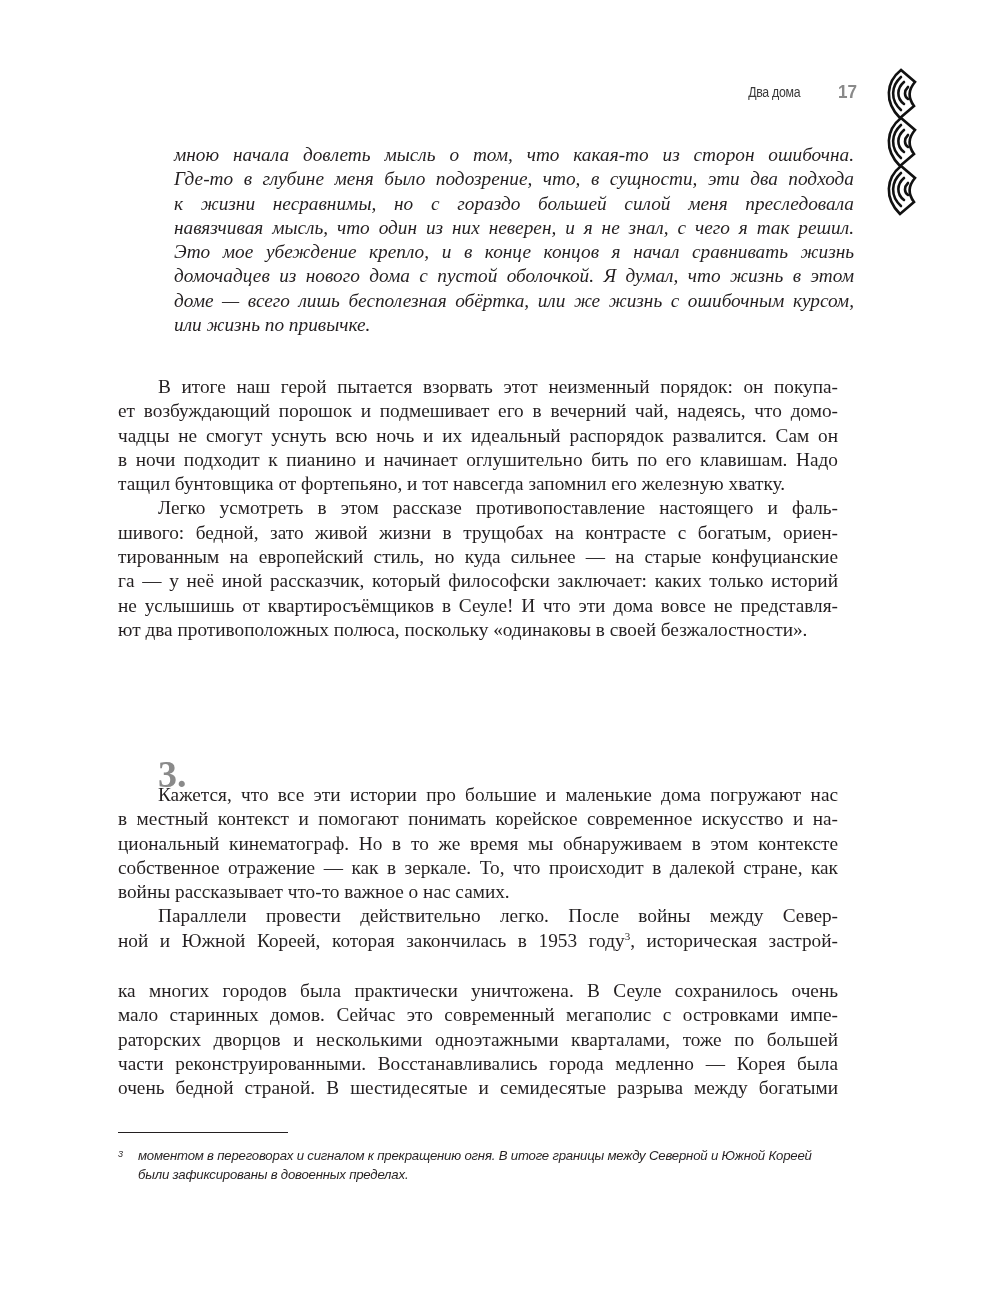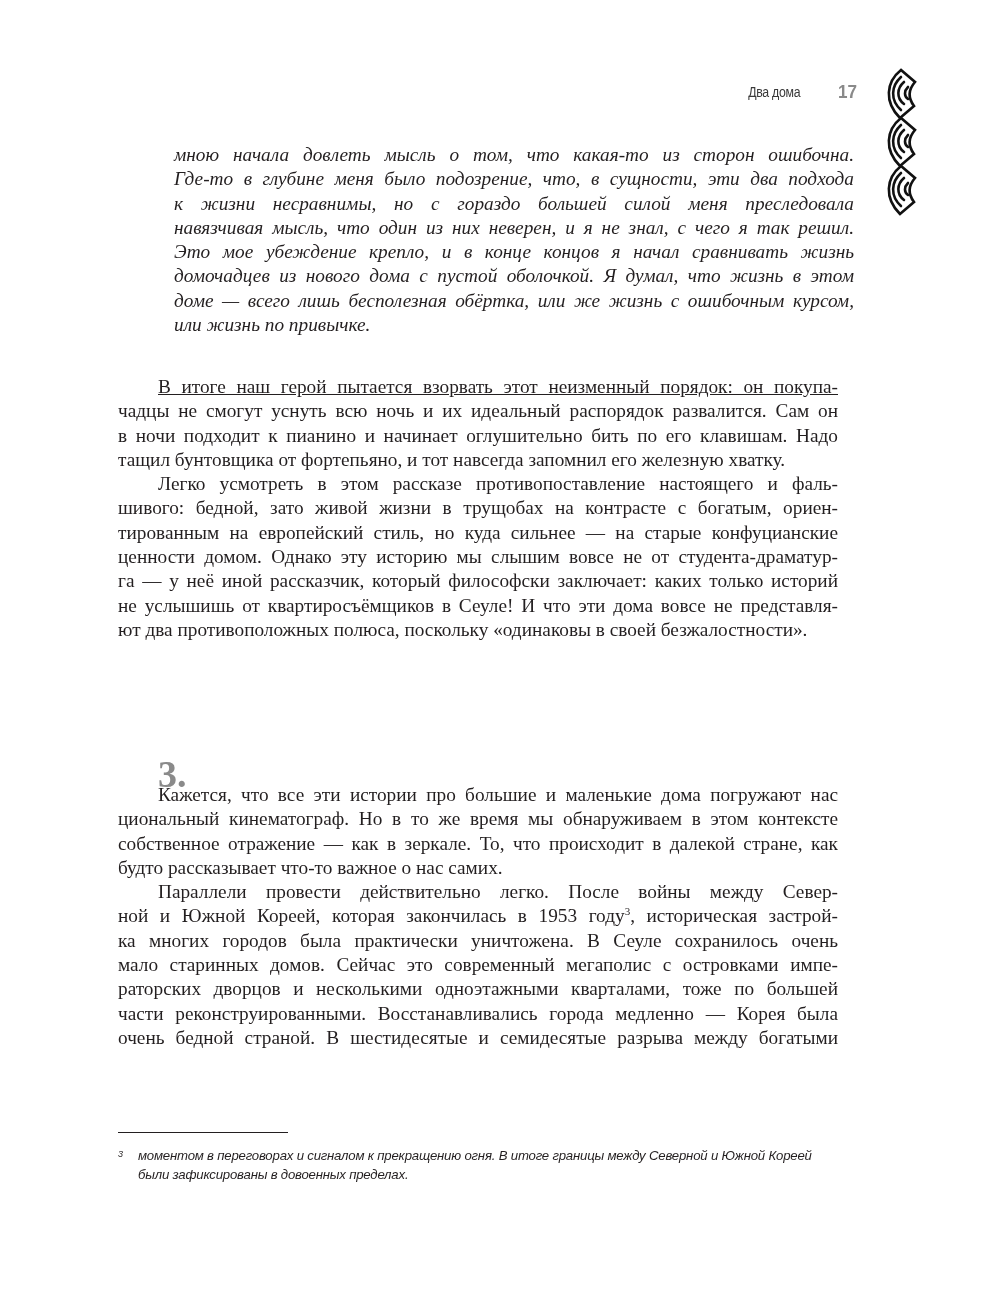"В итоге наш герой пытается" span.line { text-decoration: underline -> none }
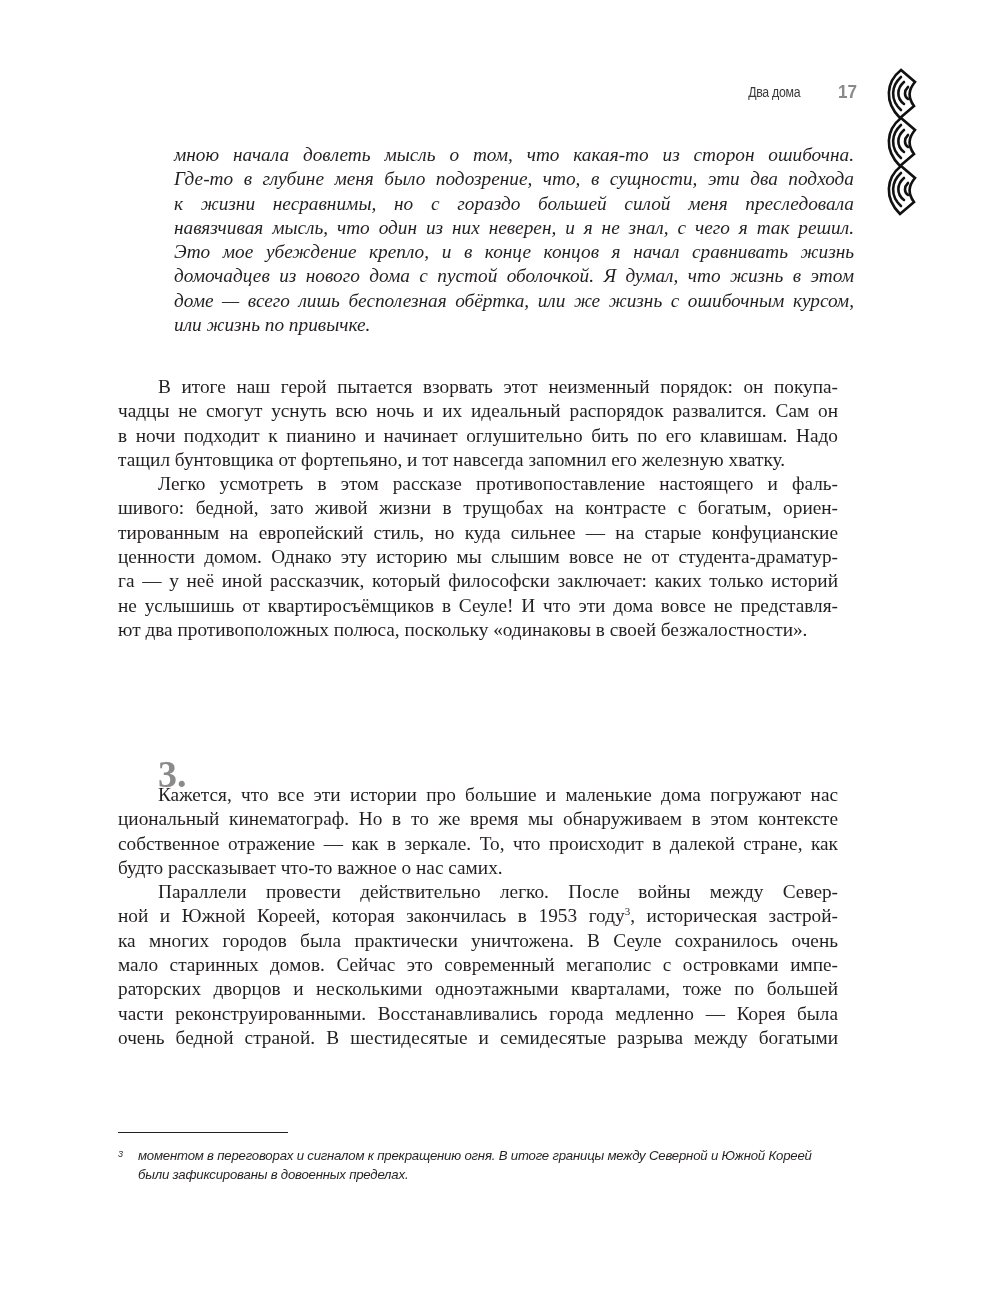"ет возбуждающий порошок и подмешивает" span.line { html: none -> <span>ет возбуждающий порошок и подмешивает его в вечерний чай, надеясь, что домо-</span> }
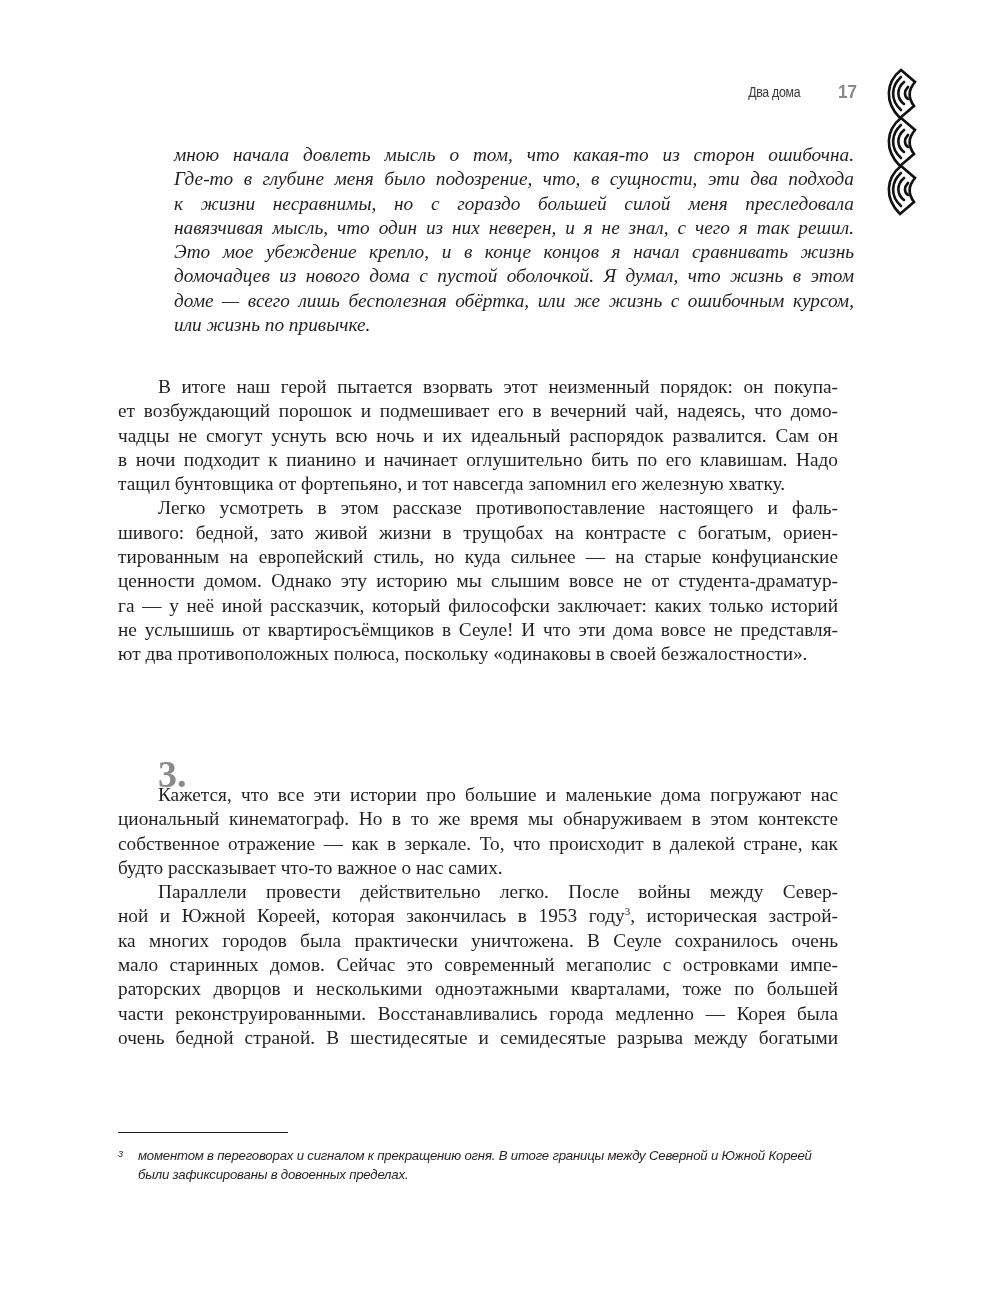"ценности домом. Однако эту историю" span.line { html: <span>ценности домом. Однако эту историю мы слышим вовсе не от студента-драматур-</span> -> none }
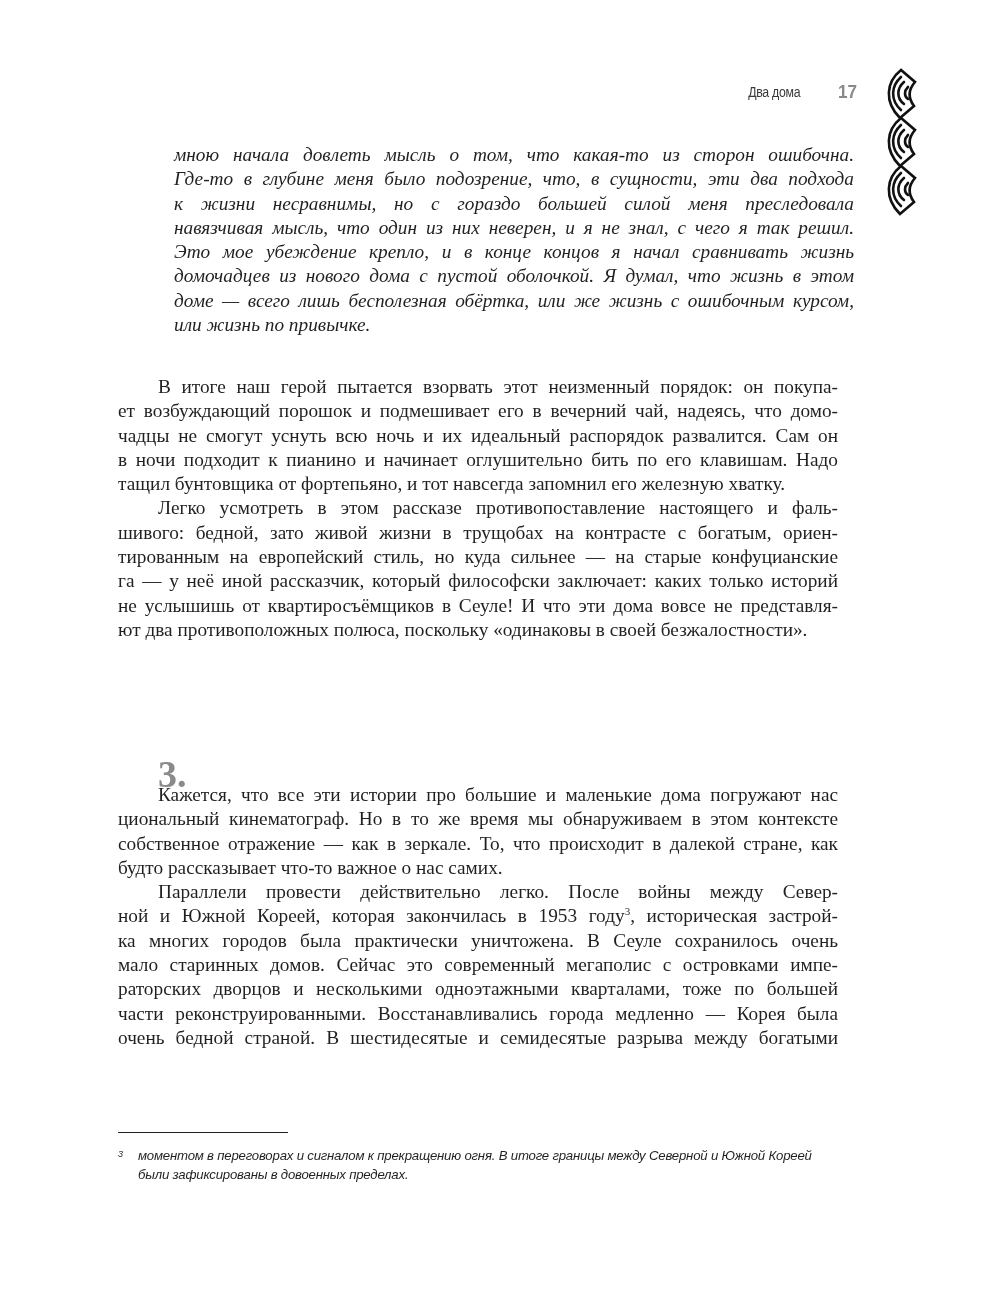"в местный контекст и помогают" span.line { html: none -> <span>в местный контекст и помогают понимать корейское современное искусство и на-</span> }
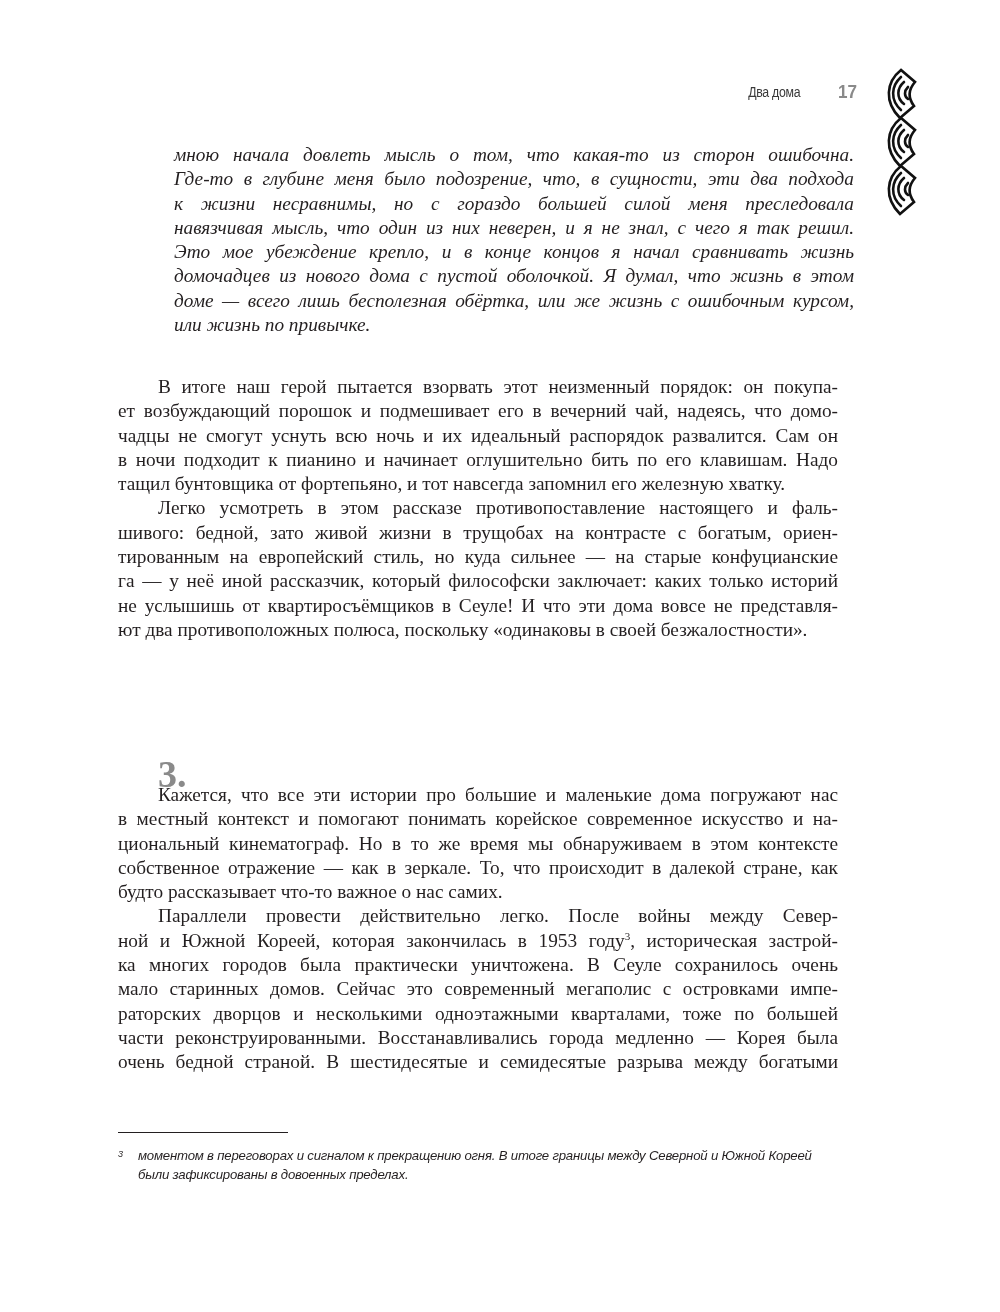"будто рассказывает что-то важное о" span.line { text: будто -> войны }
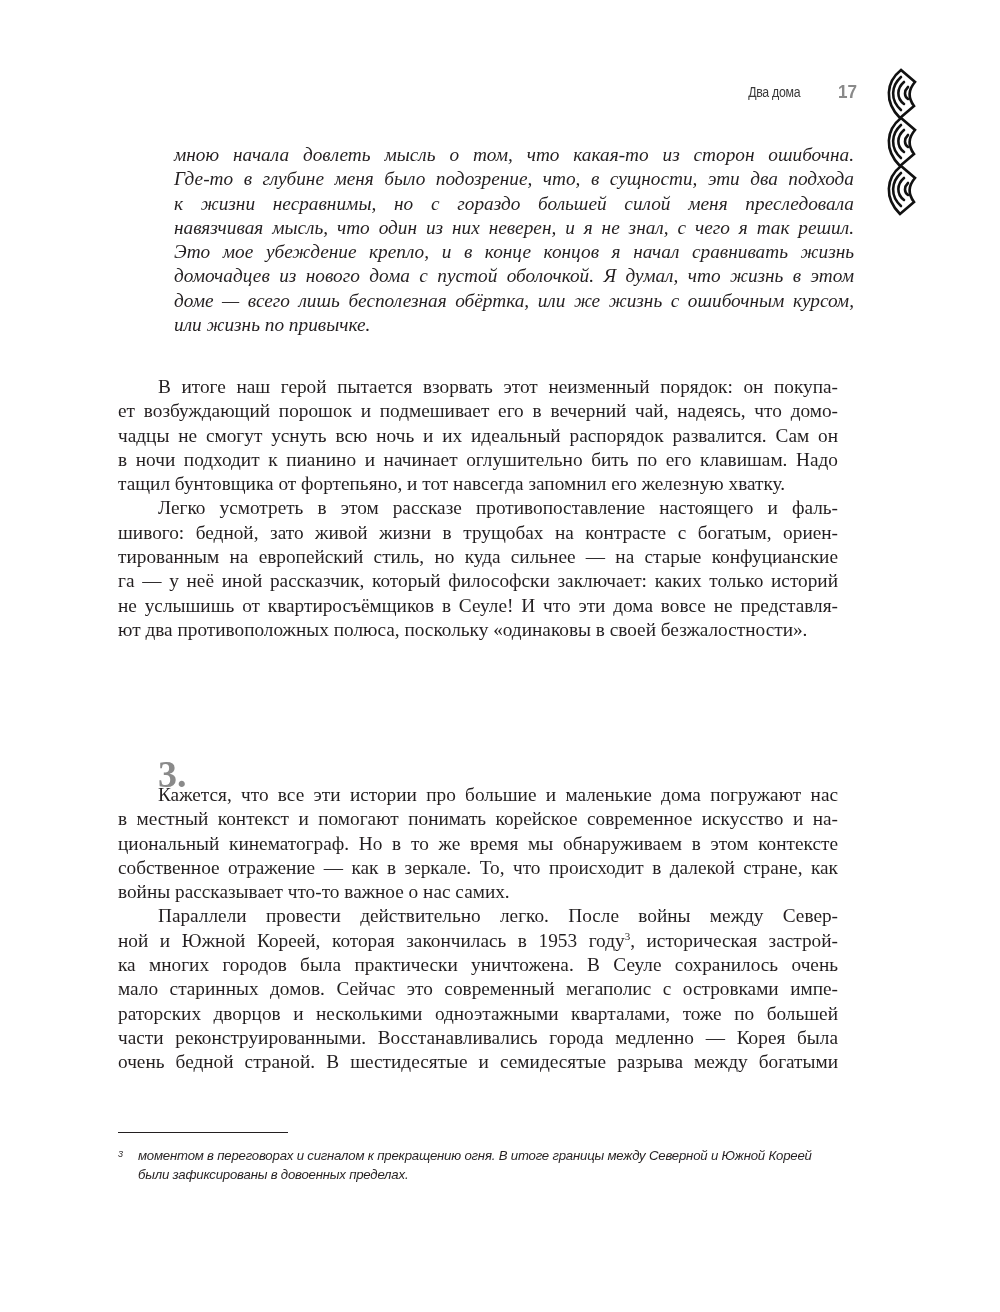"ка многих городов была практически" span.line { margin-top: none -> 26px }
